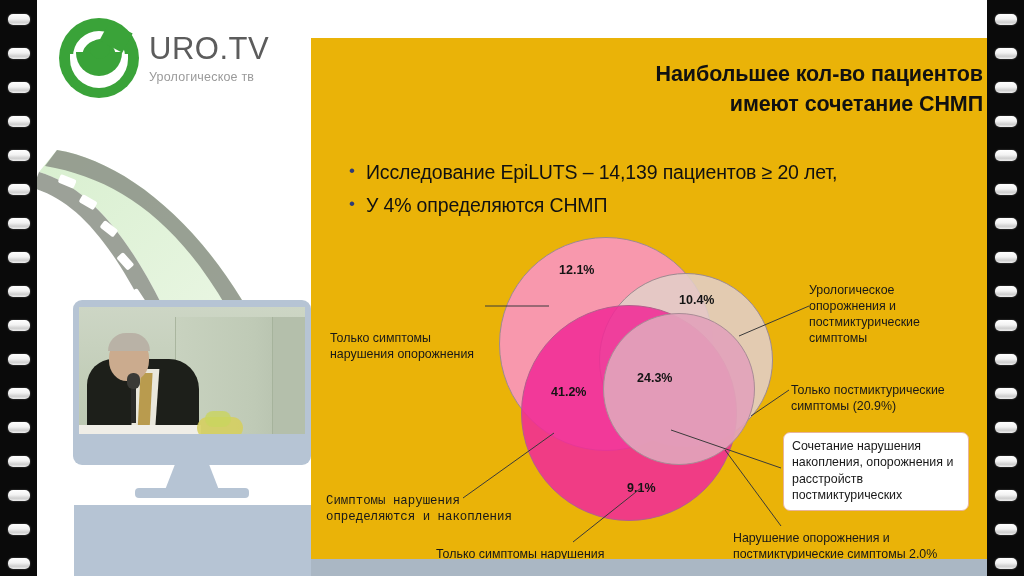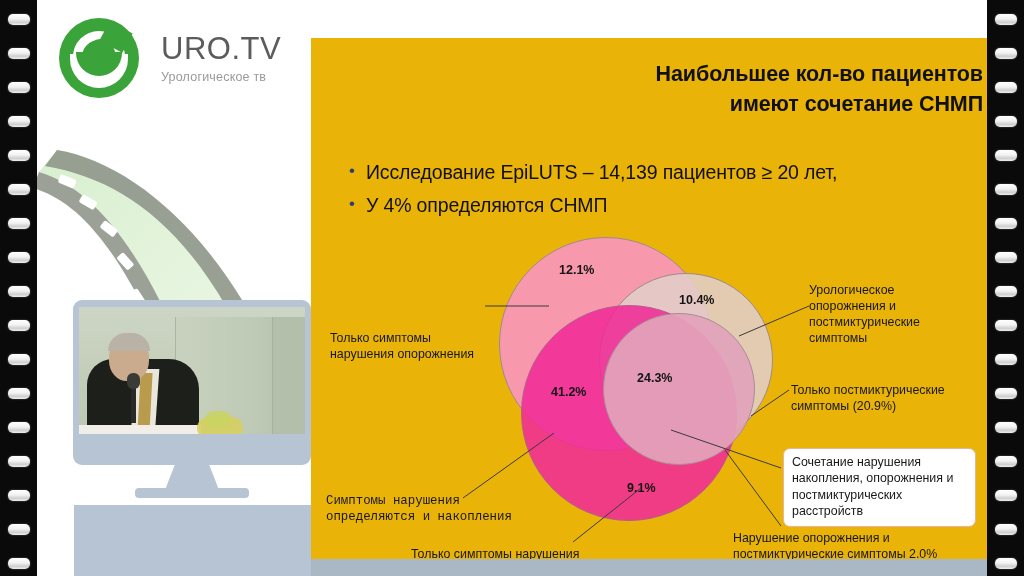"URO.TV" .logo-wrap { gap: 22px -> 10px }
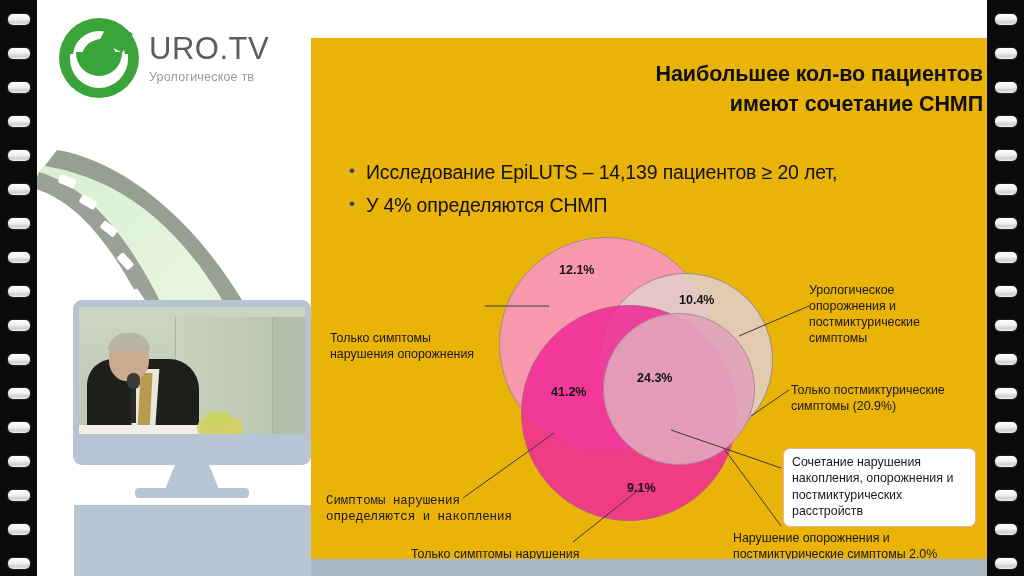"Сочетание нарушения" .boxed { padding: 5px 22px 6px 8px -> 5px 15px 6px 8px; top: 410px -> 394px }
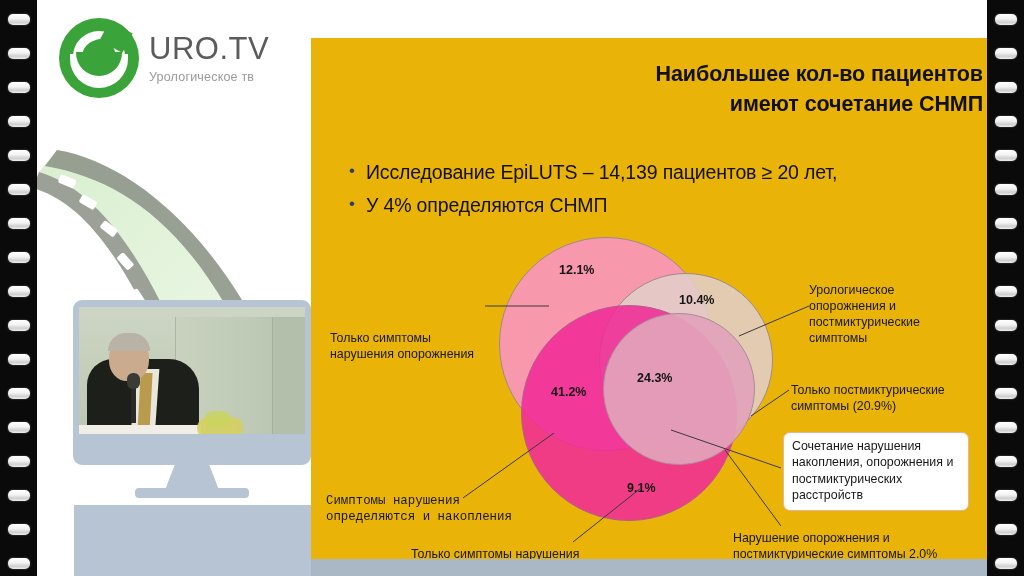"постмиктурических" div { order: before "расстройств" -> after "расстройств" }
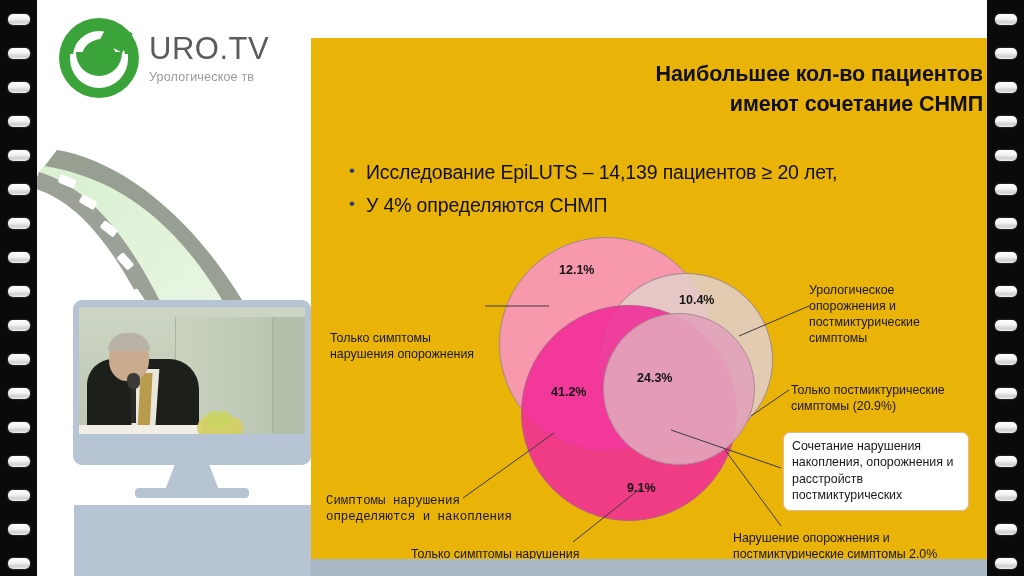"Только симптомы нарушения" .l-only-store { left: 100px -> 125px }
